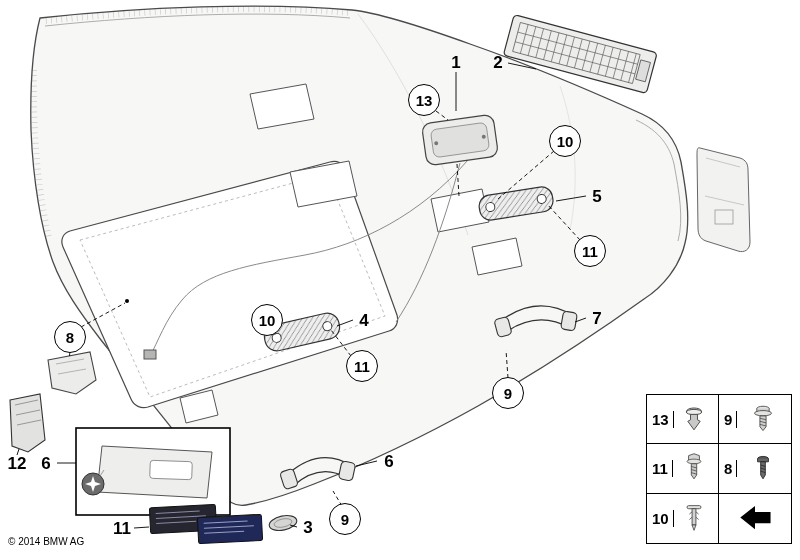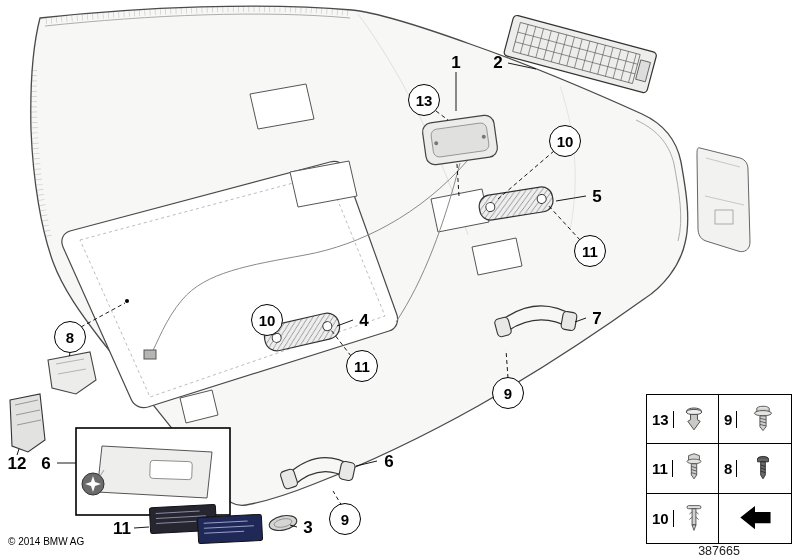"387665" div.diagram-number { html: <div>387665</div> -> none }
